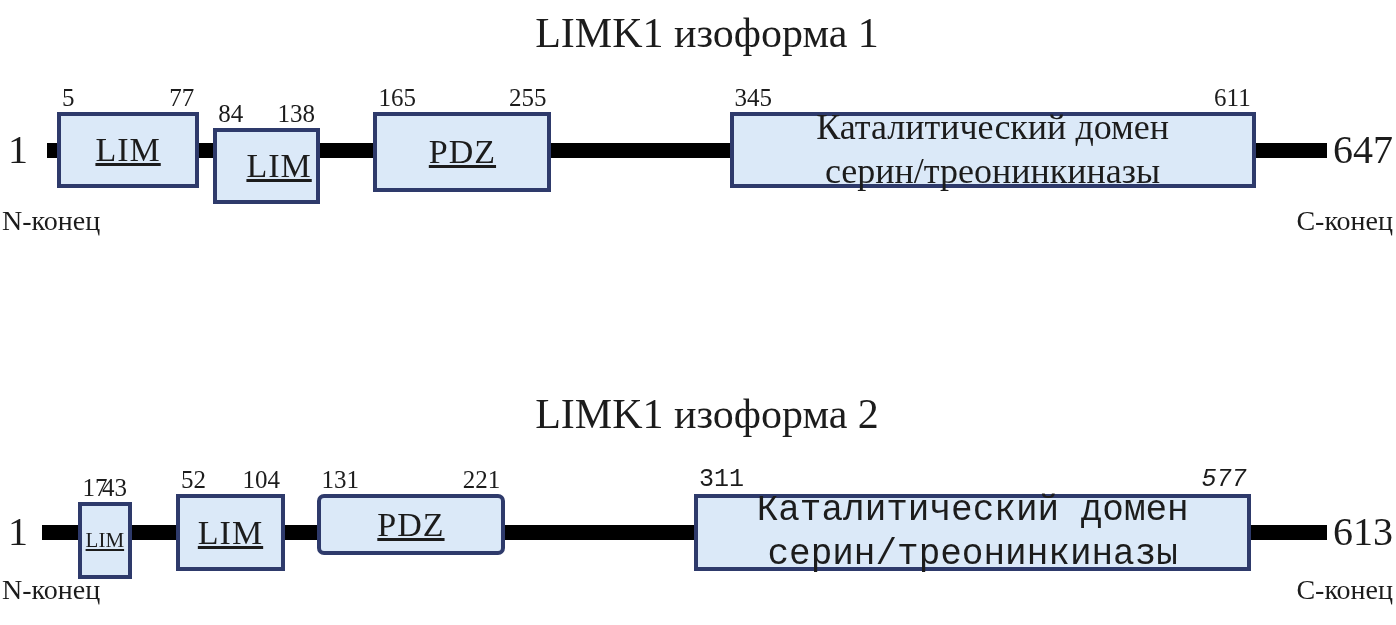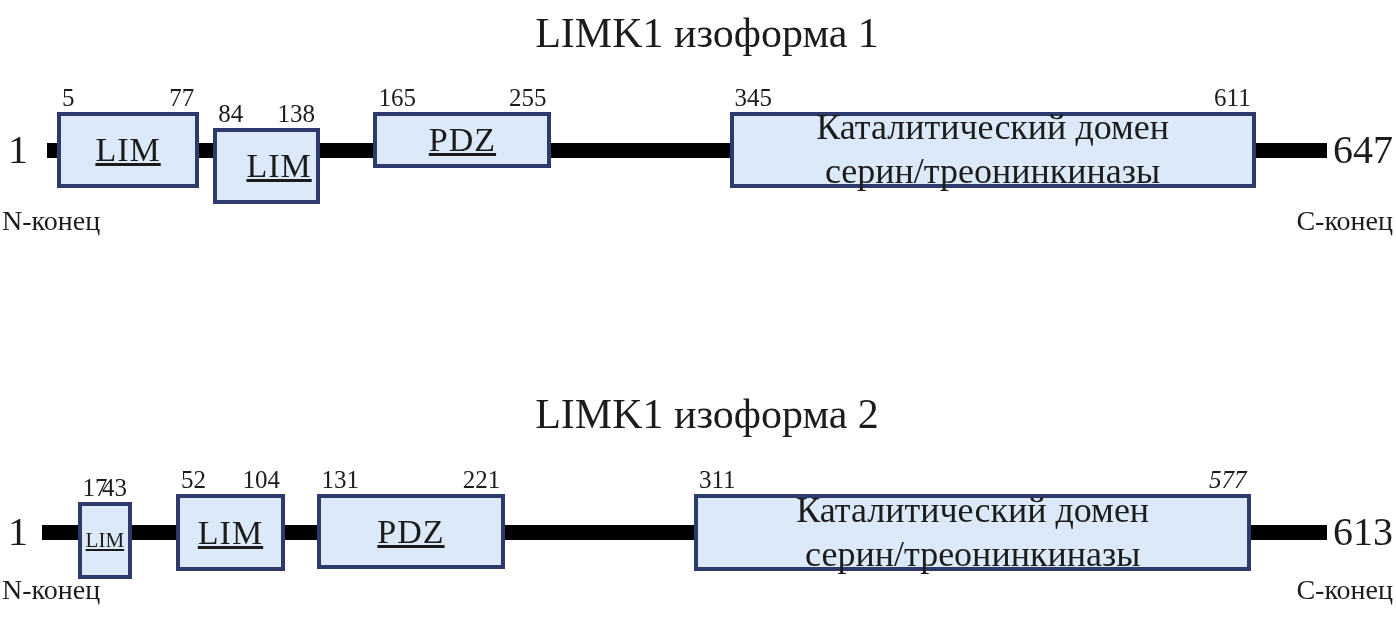"165" div.domain { height: 56px -> 80px }
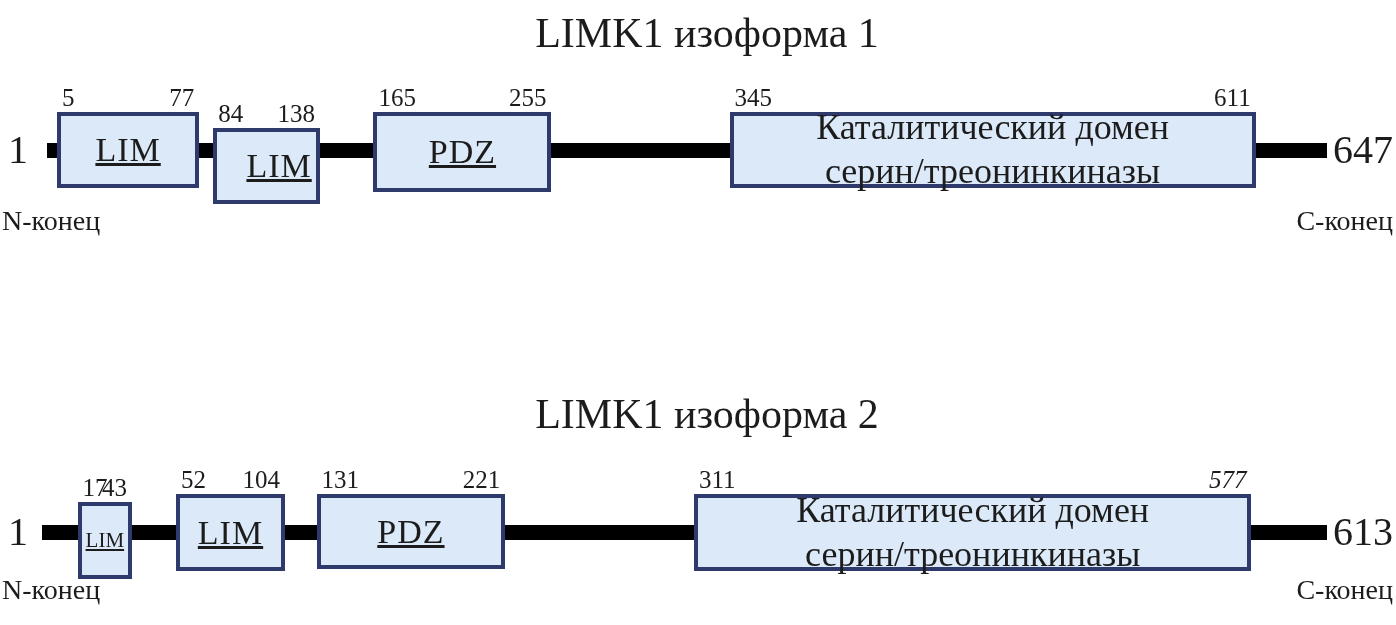"131" div.domain { border-radius: none -> 7px; height: 75px -> 61px }
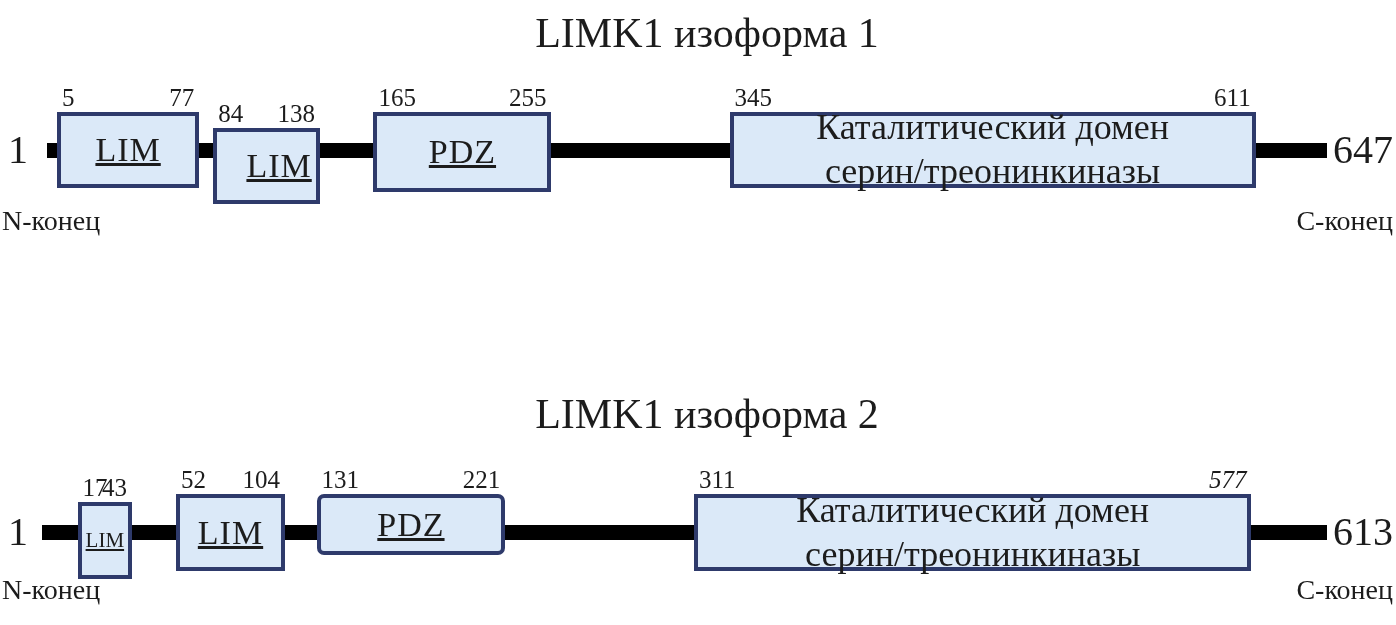"311" div.domain { font-family: none -> Liberation Mono, monospace }
